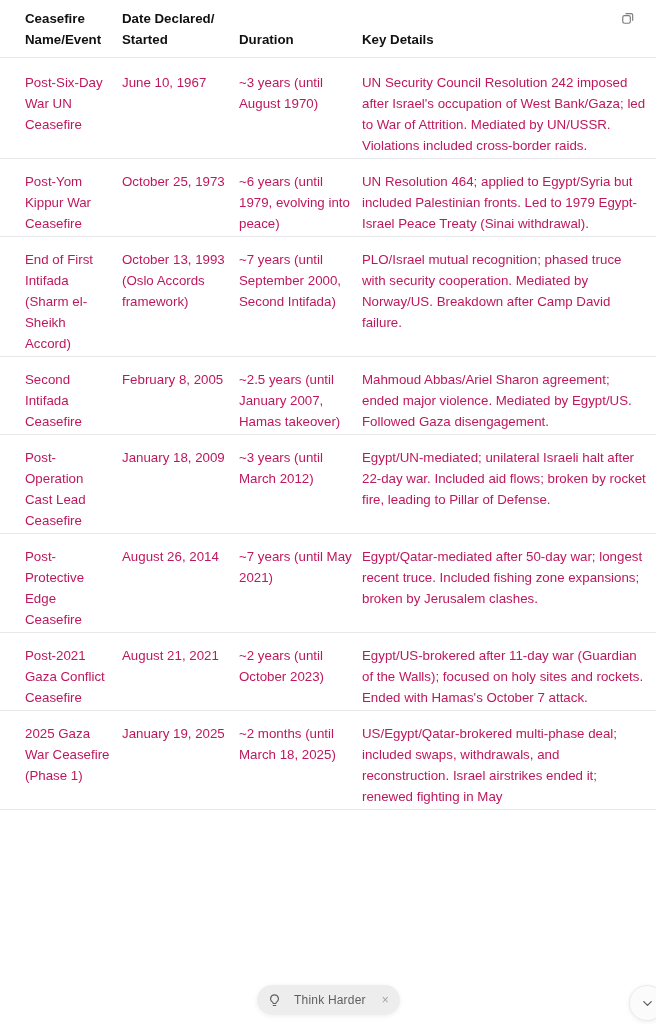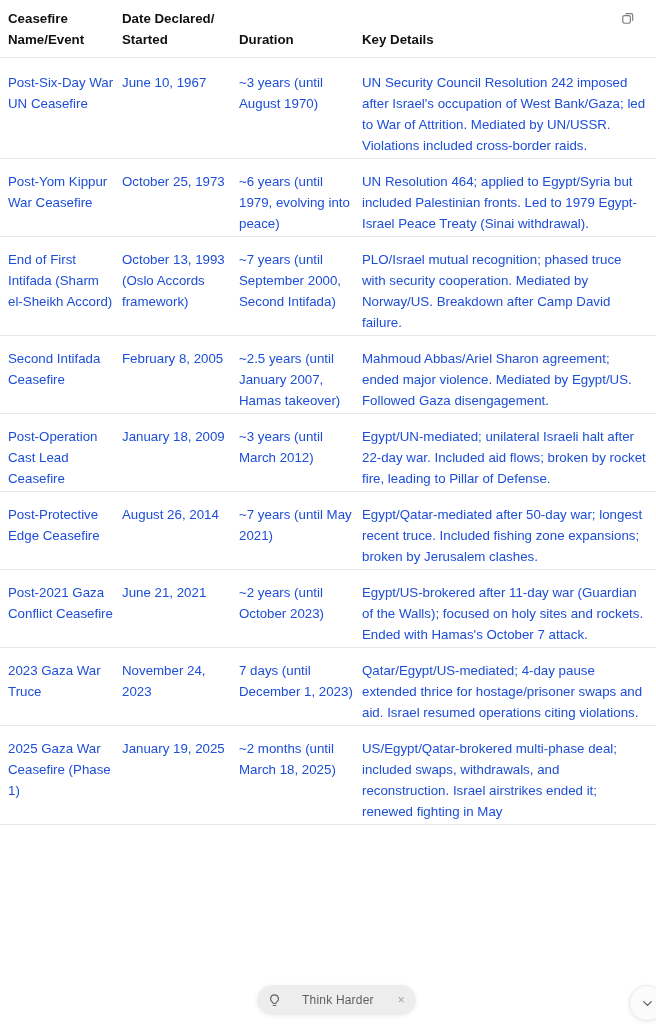"Ceasefire Name/Event" th:first-child, td:first-child { padding-left: 8px -> 25px }
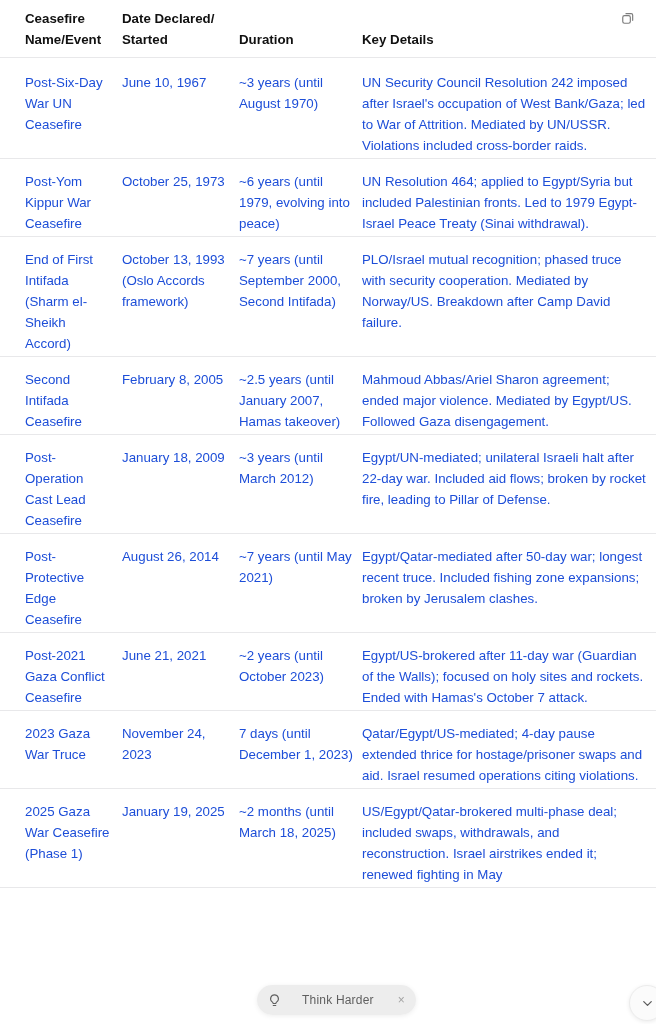"Post-Six-Day War UN Ceasefire" td { color: #1d4ed8 -> #be185d }
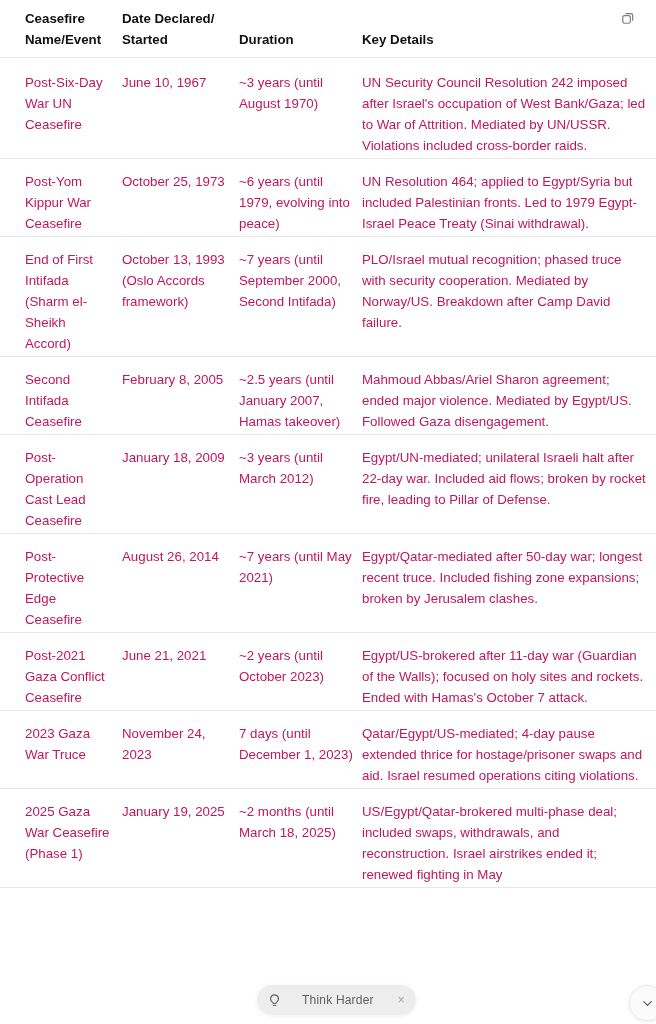"June 21, 2021" td { text: June -> August }
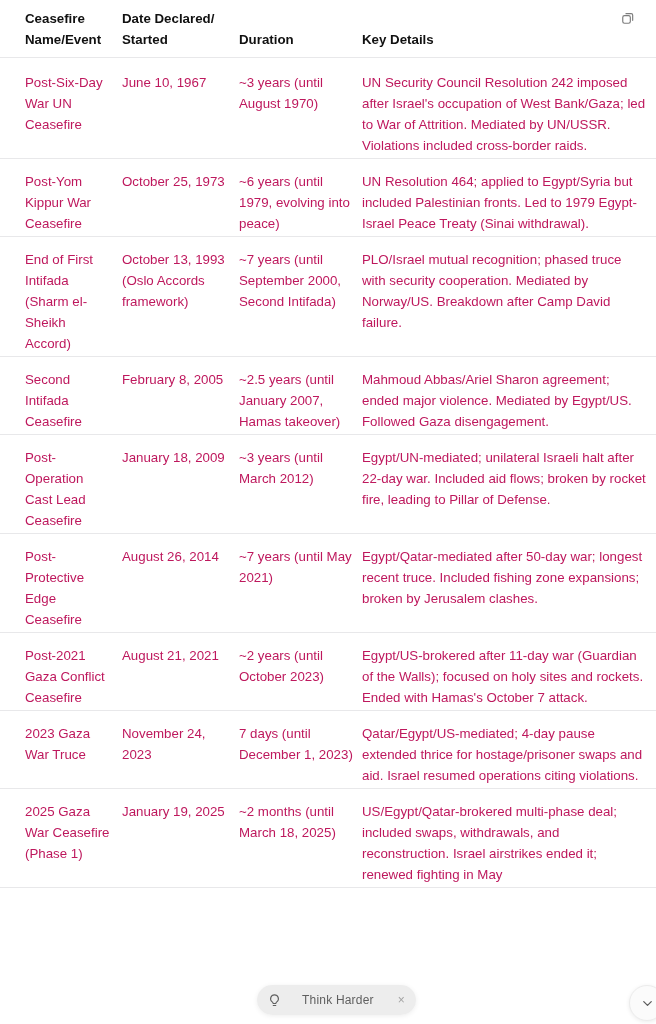"2023 Gaza War Truce" tr { html: <tr> <td>2023 Gaza War Truce</td> <td>November 24, 2023</td> <td>7 days (until December 1, 2023)</td> <td>Qatar/Egypt/US-mediated; 4-day pause extended thrice for hostage/prisoner swaps and aid. Israel resumed operations citing violations.</td> </tr> -> none }
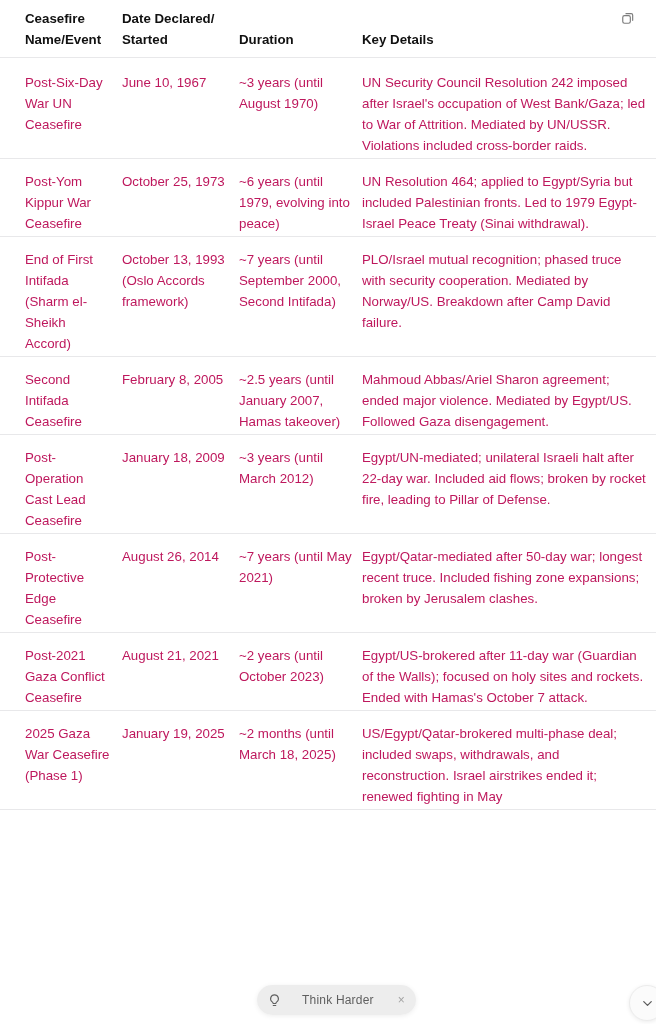"Think Harder" .pill { gap: 20px -> 12px }
